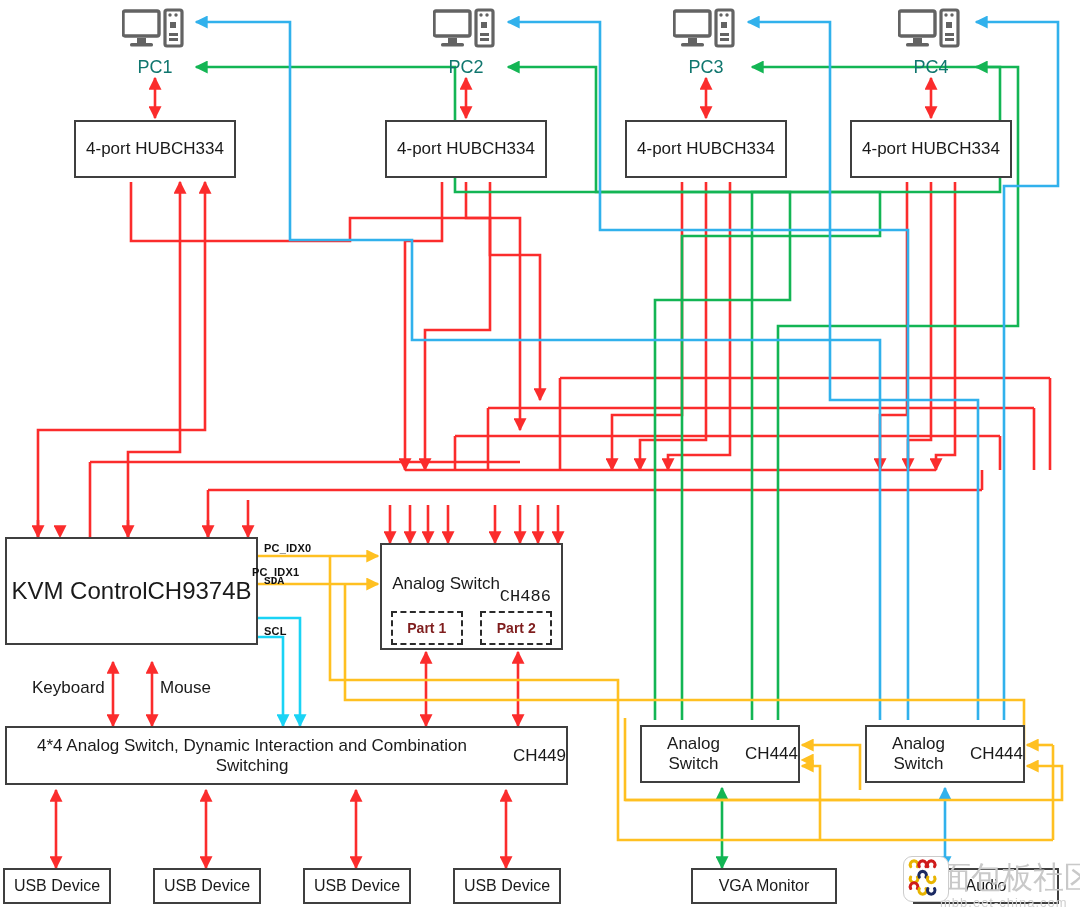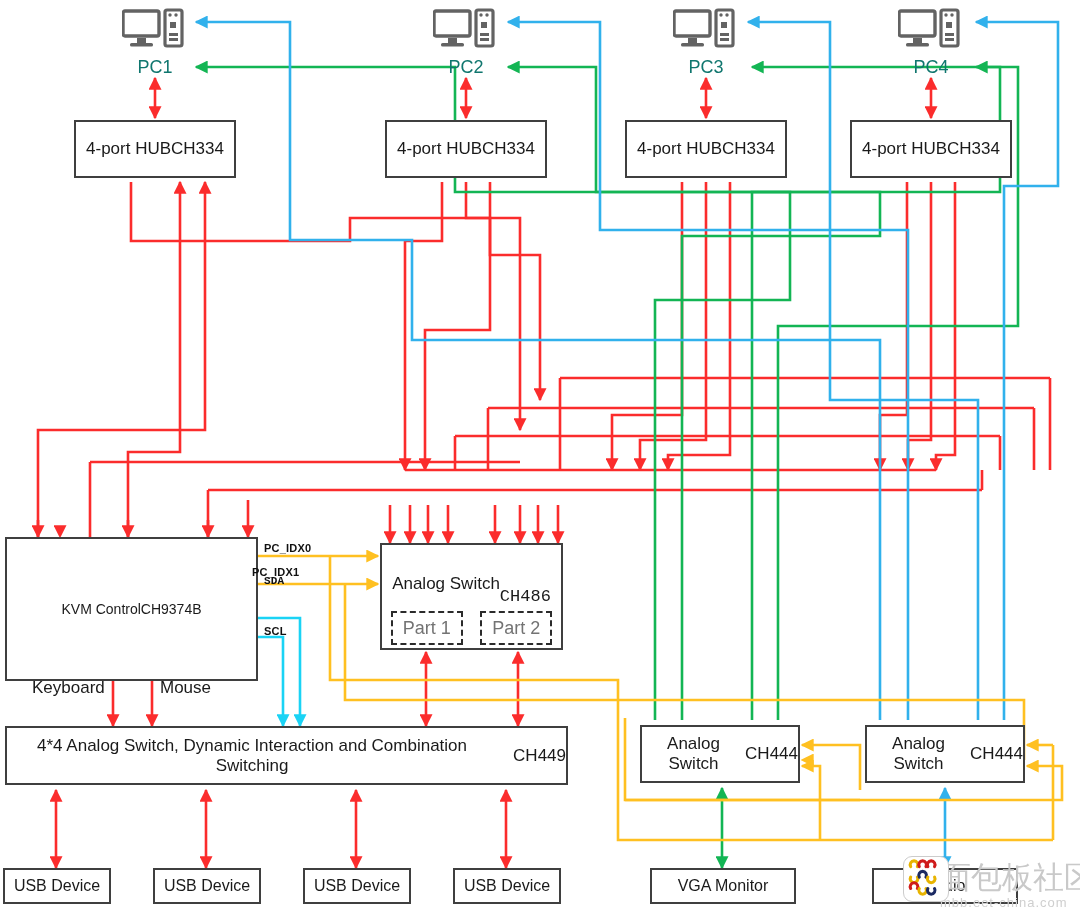"KVM Control" .kvm { font-size: 14px -> 24px; height: 144px -> 108px }
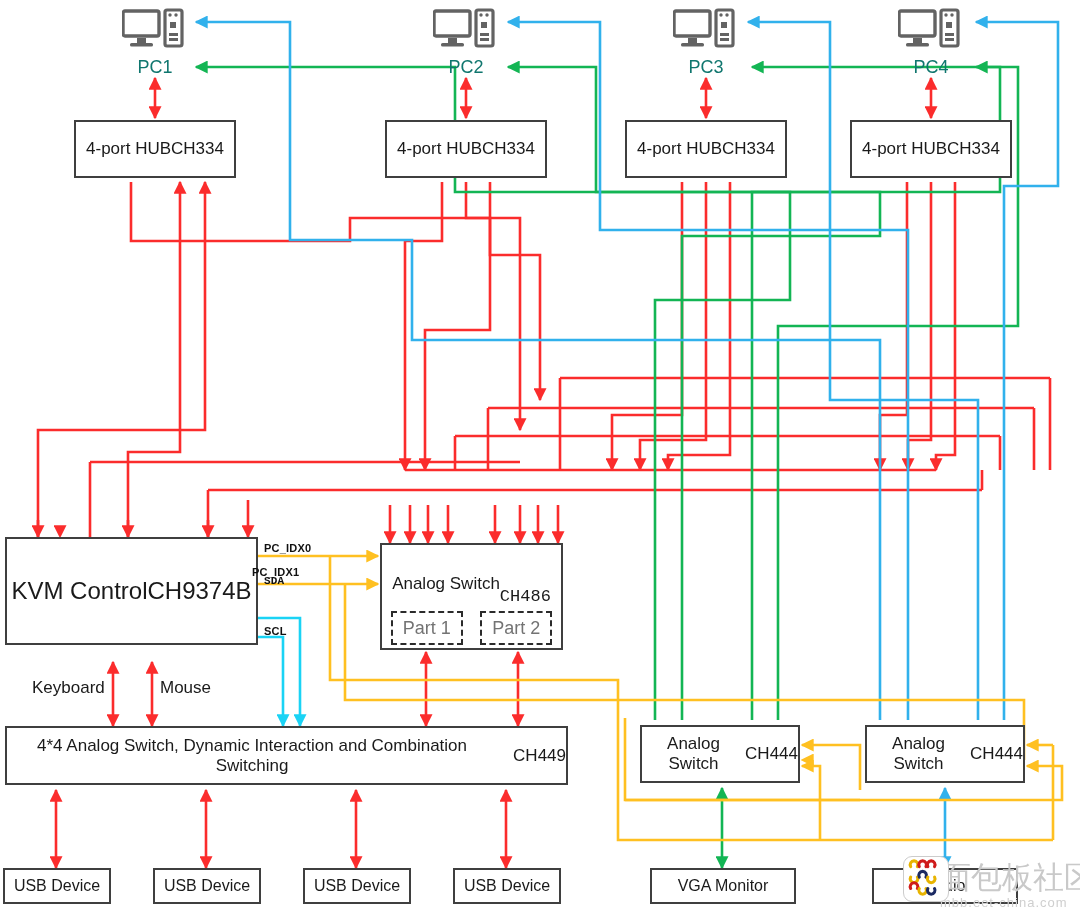"Part 1" .part { color: #737373 -> #7f1d1d; font-size: 18px -> 14px; font-weight: none -> bold }
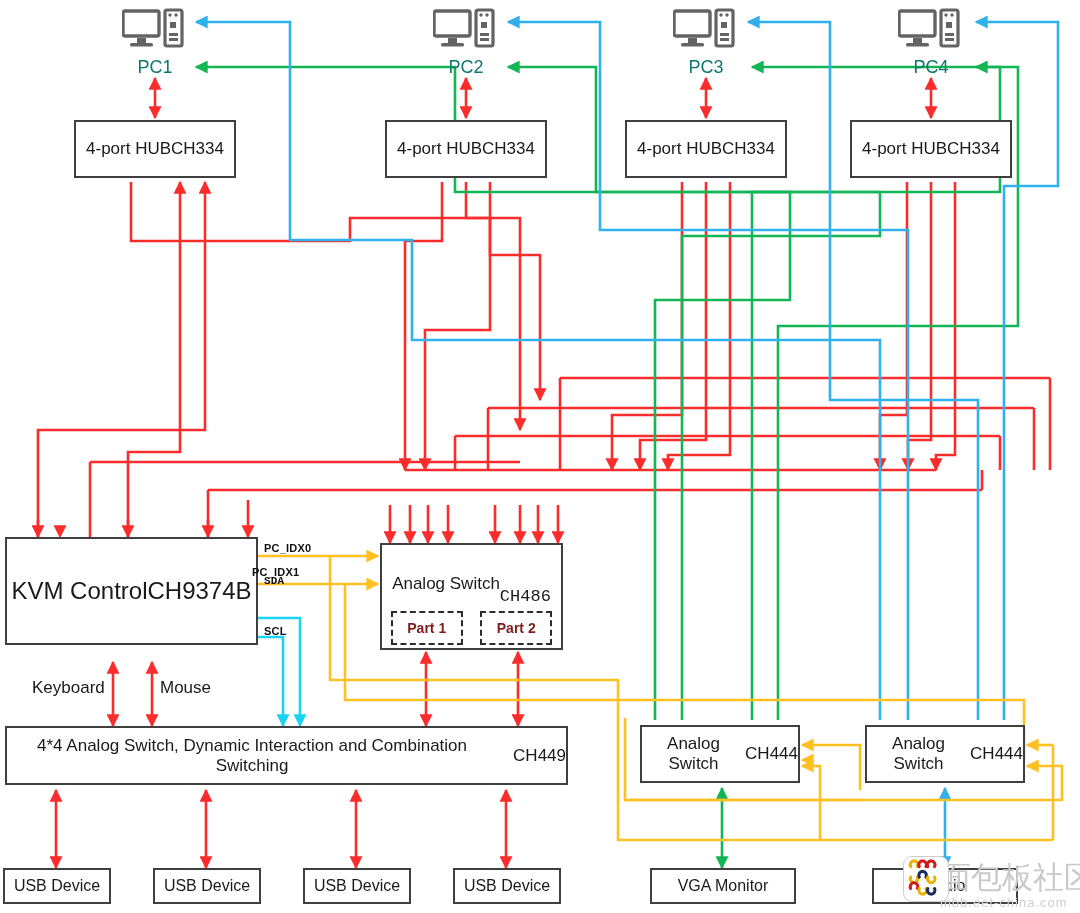"VGA Monitor" .sink { margin-left: none -> 41px }
